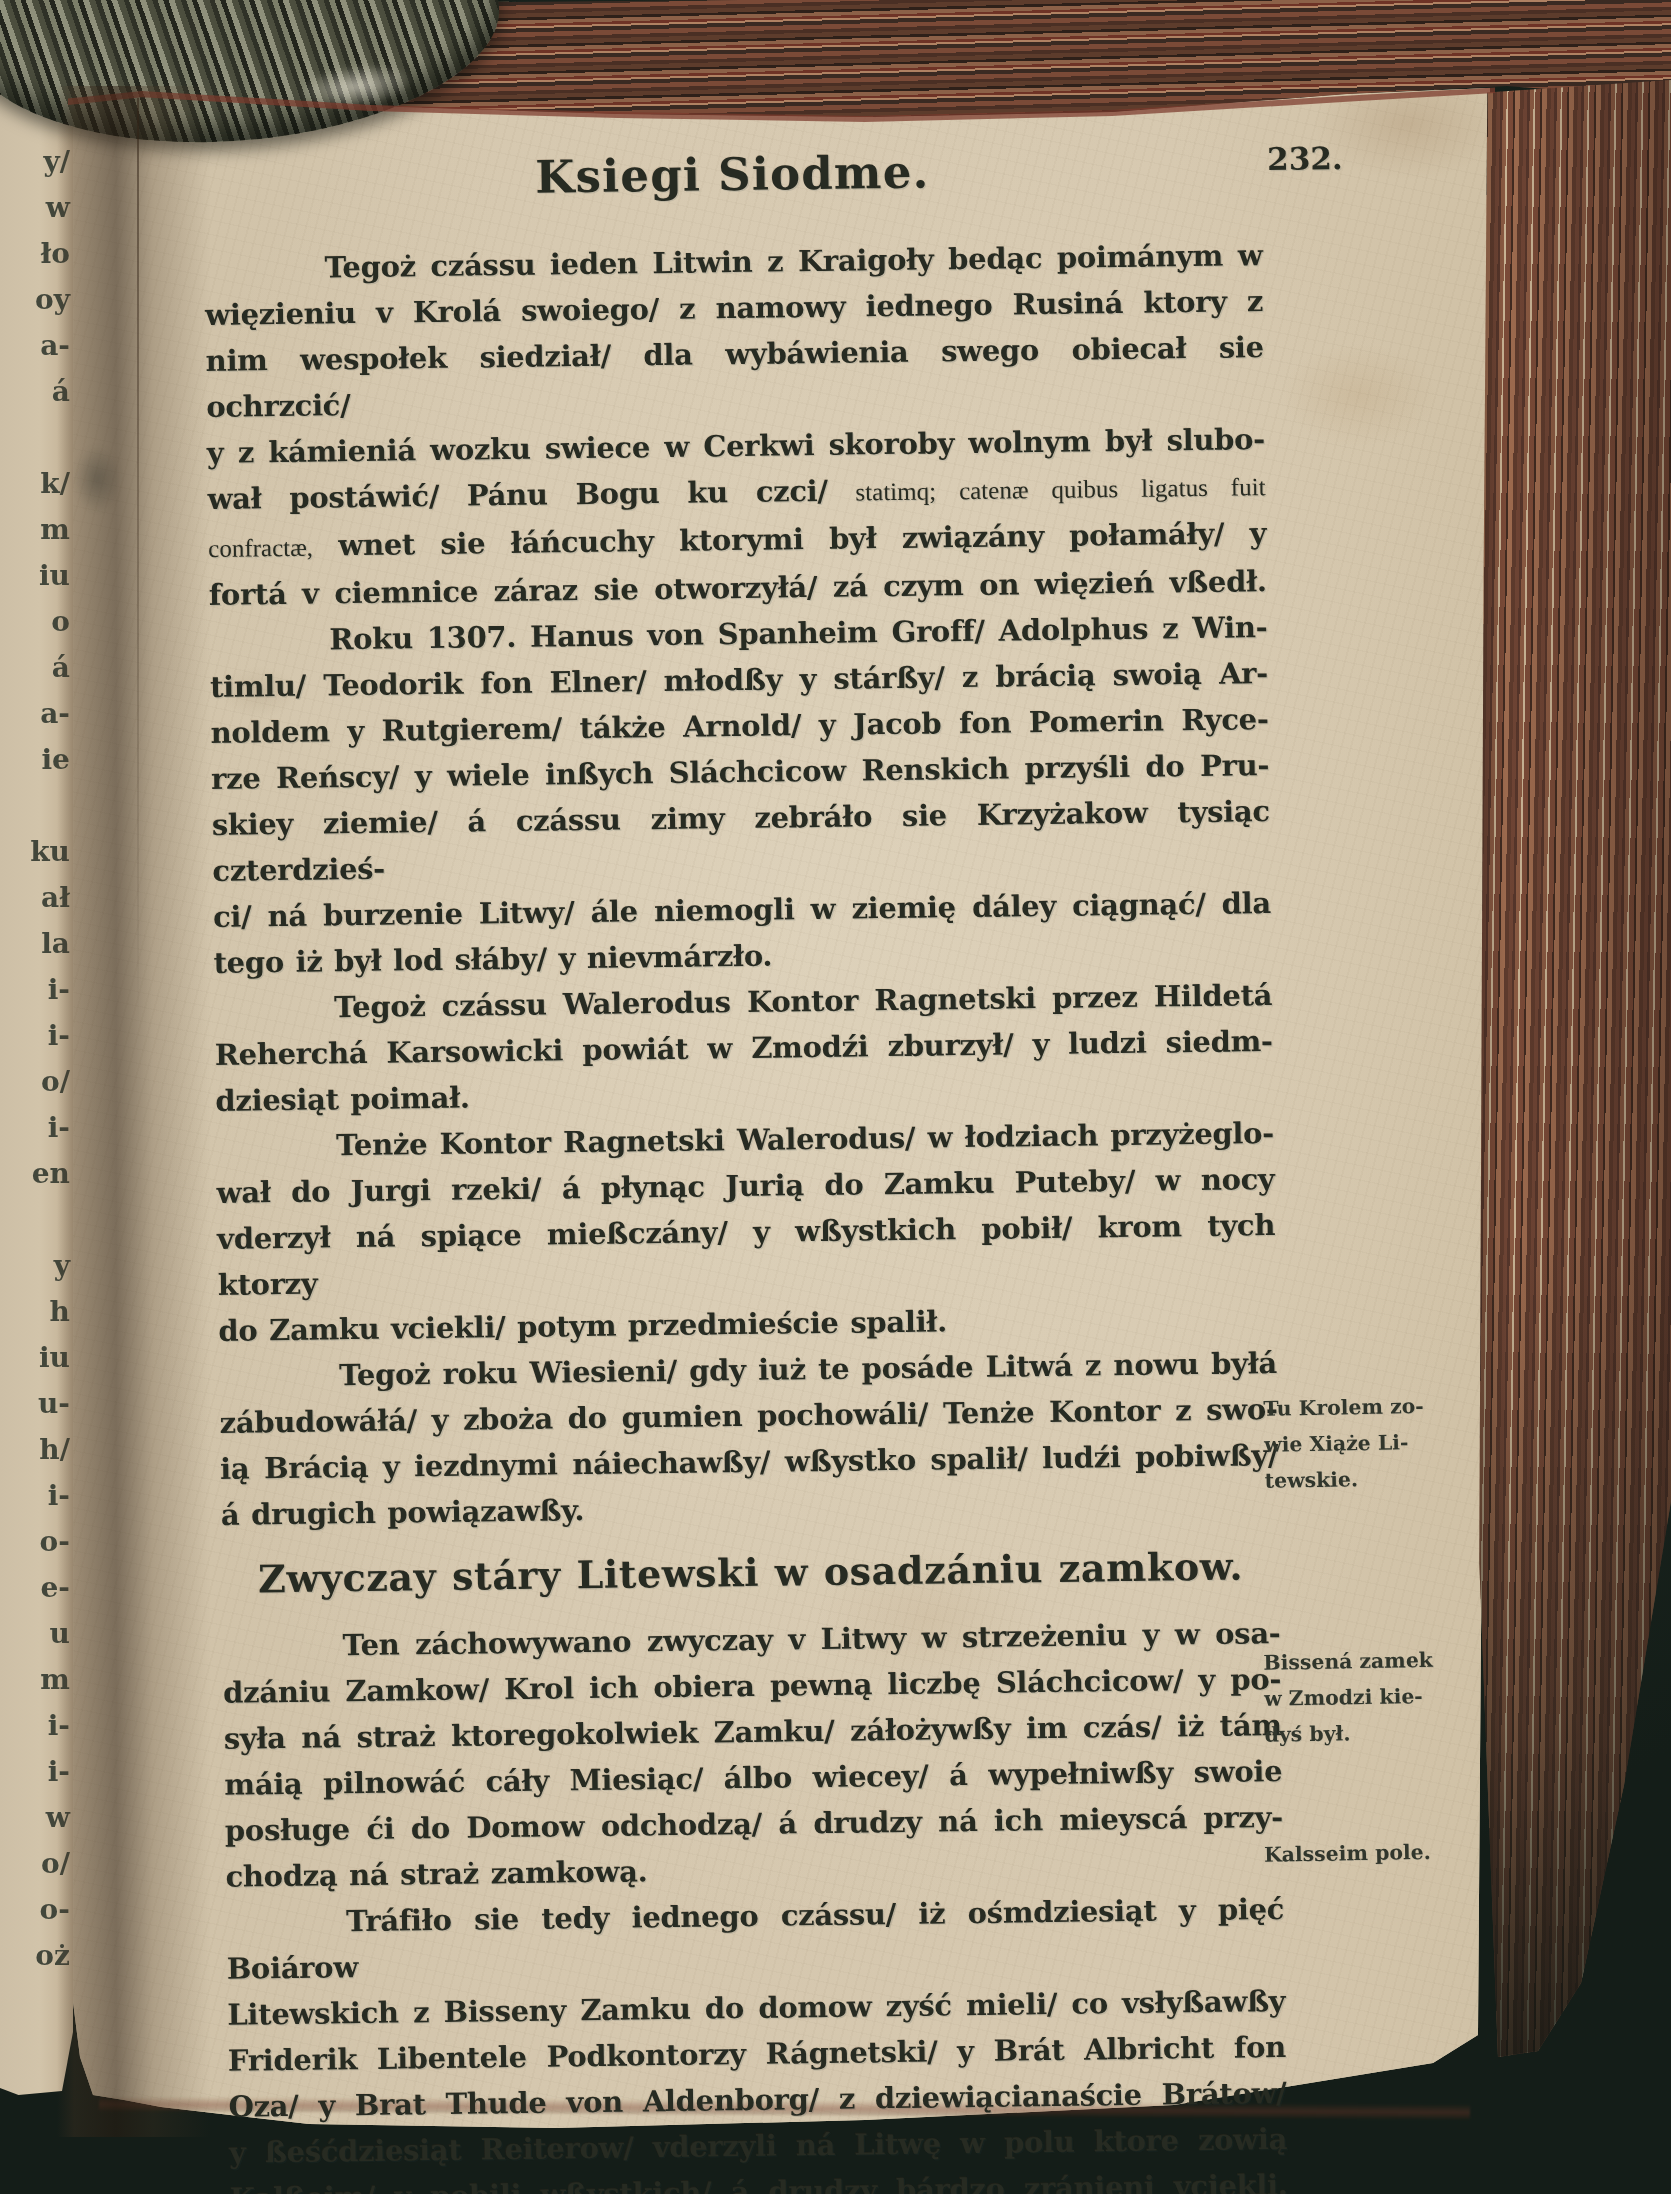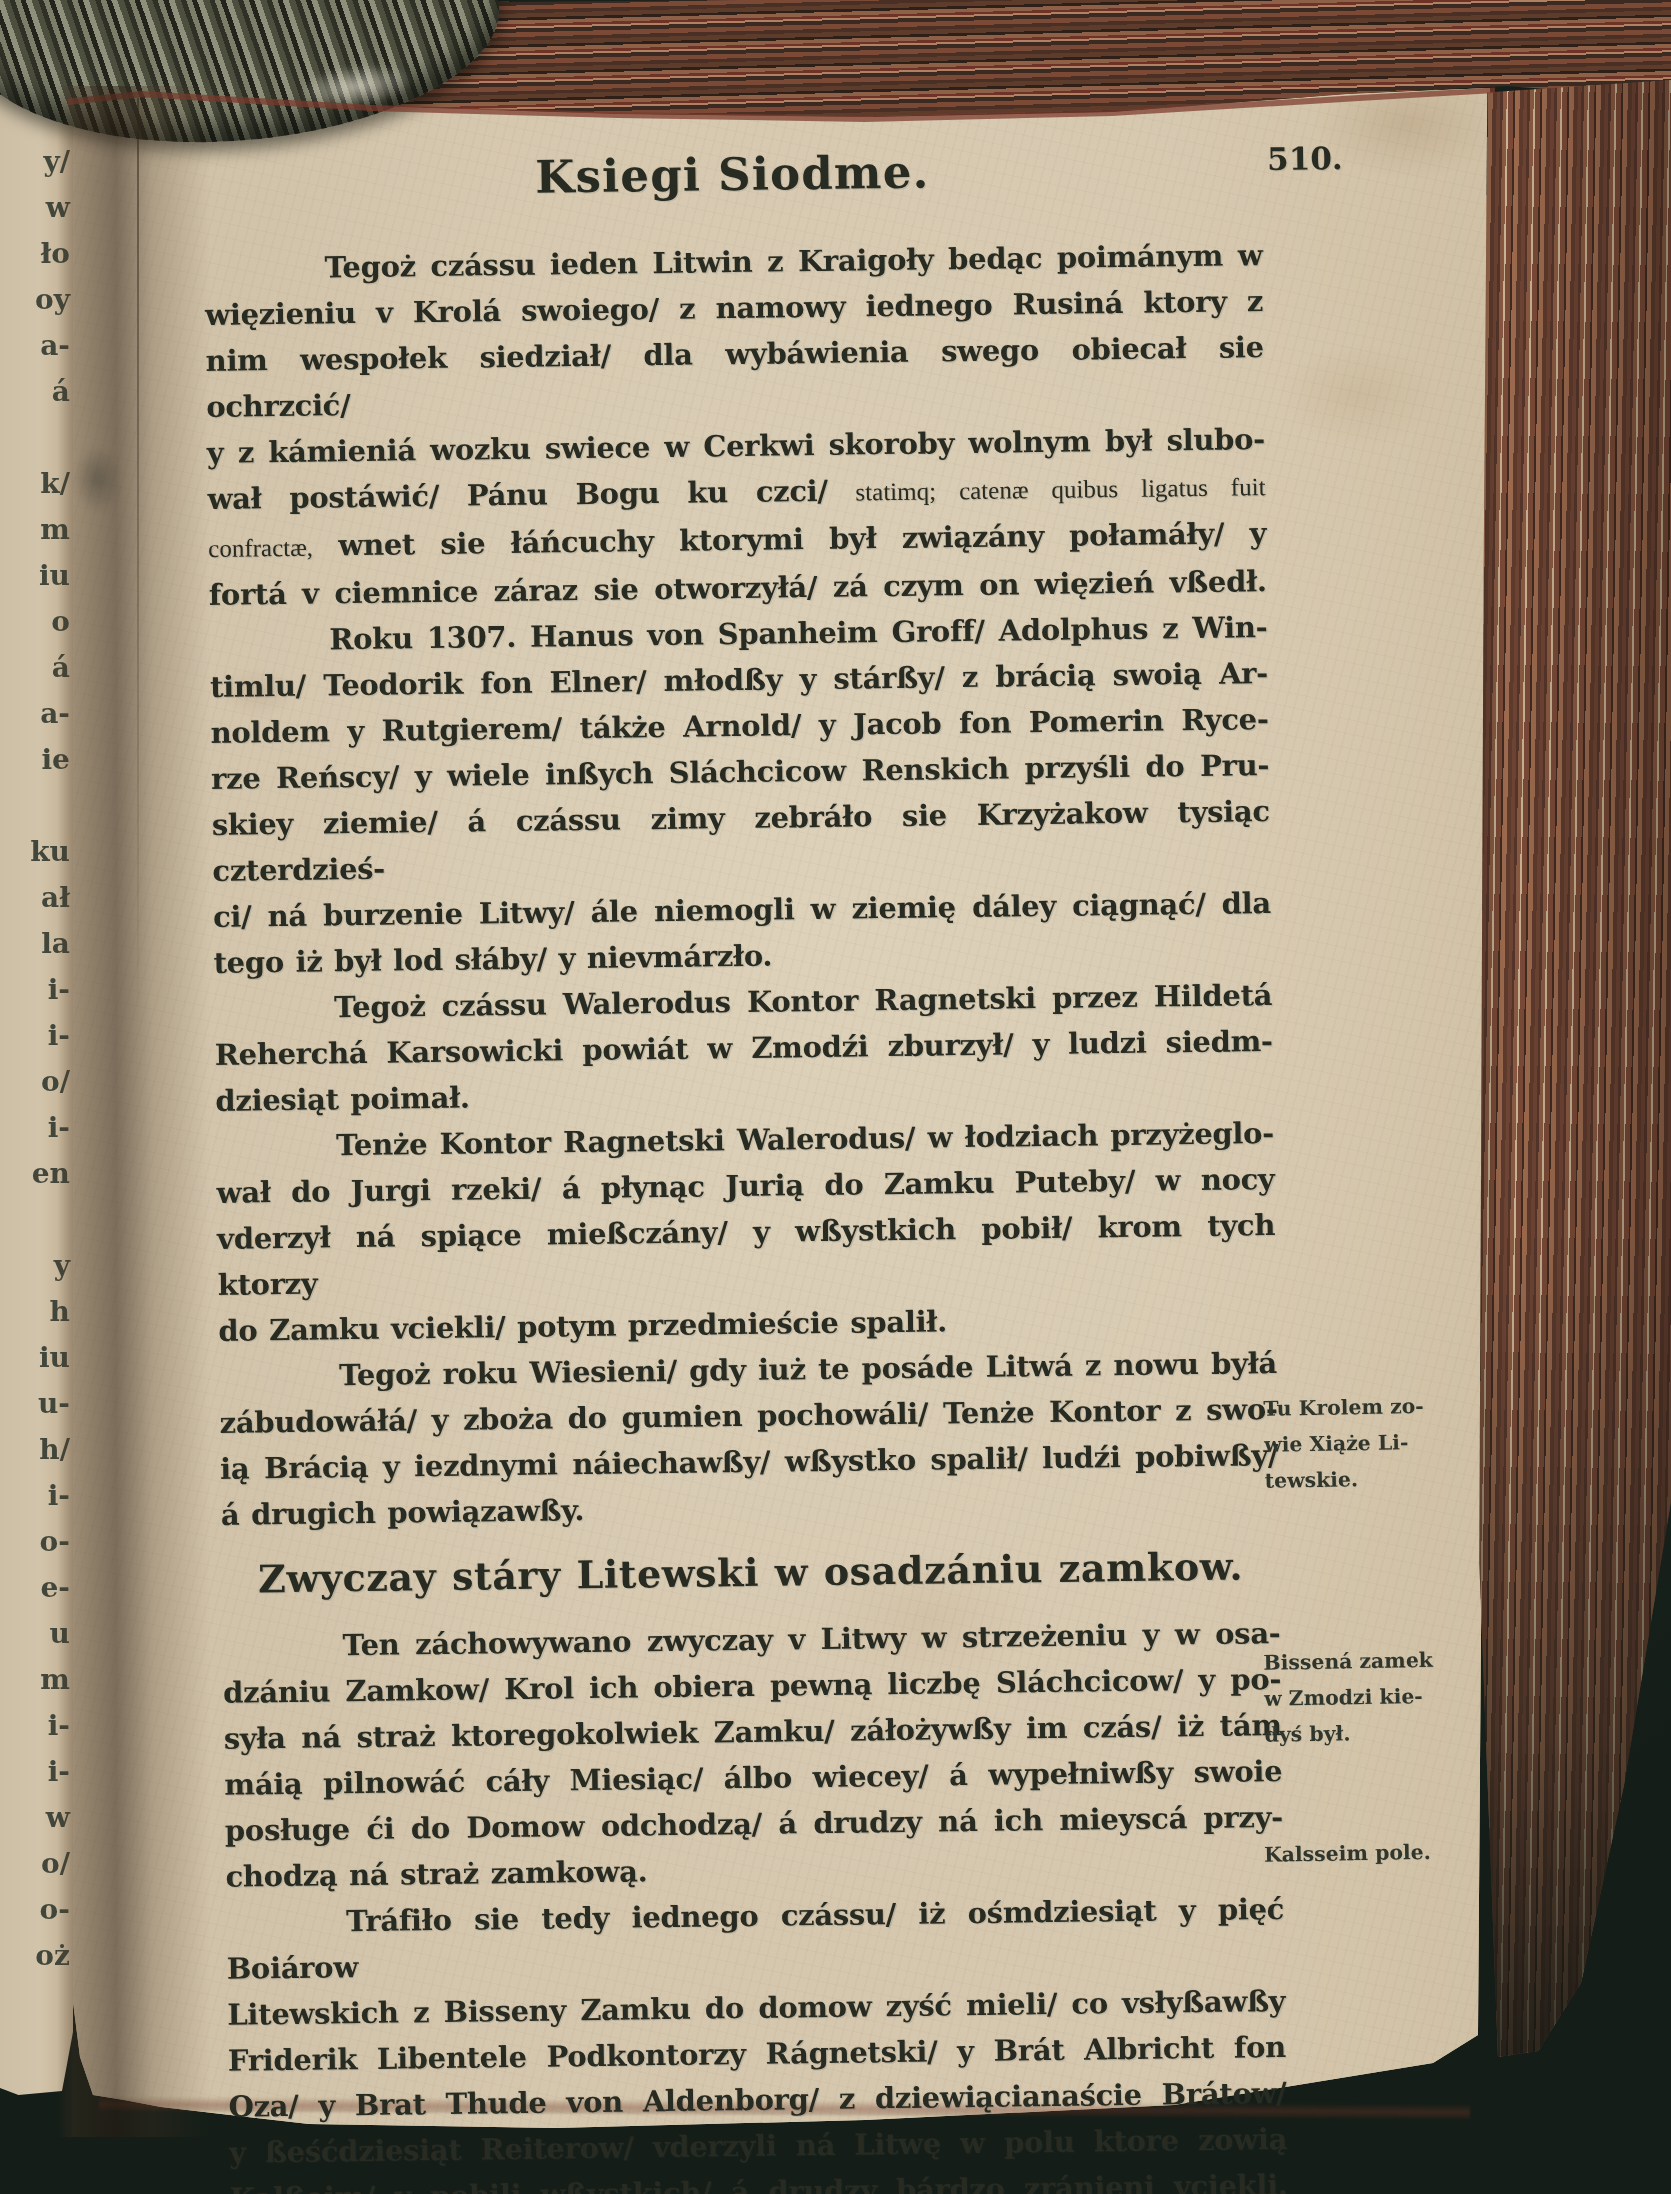"510." div.pagenum { text: 510 -> 232 }
